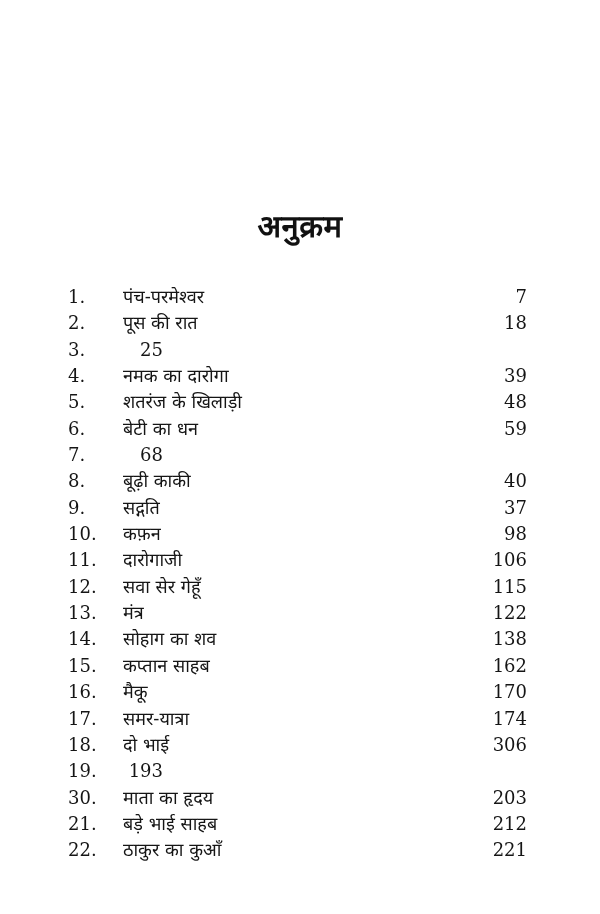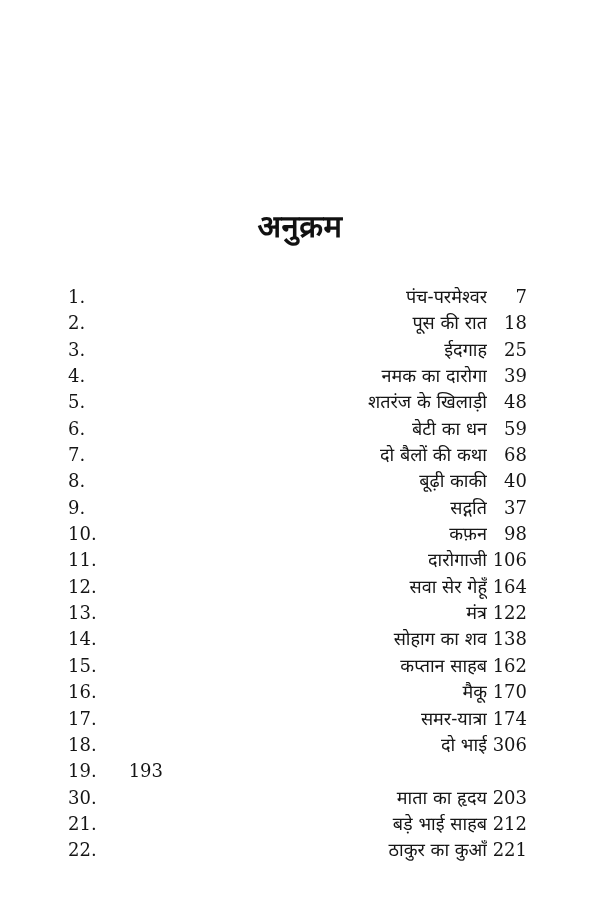"पंच-परमेश्वर" .toc-row .story { text-align: right -> left }
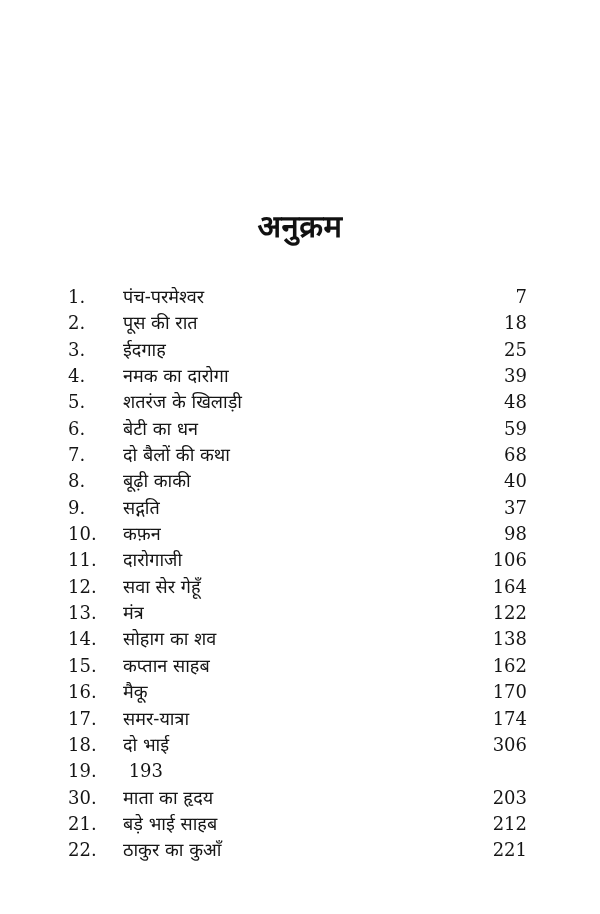"ईदगाह" span.story { html: <span>ईदगाह</span> -> none }
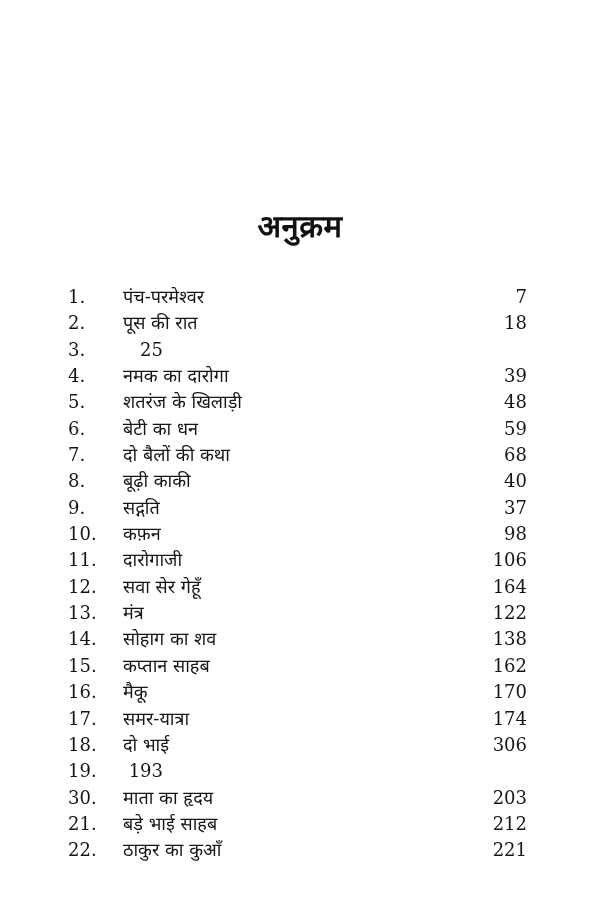"दो बैलों की कथा" span.story { html: <span>दो बैलों की कथा</span> -> none }
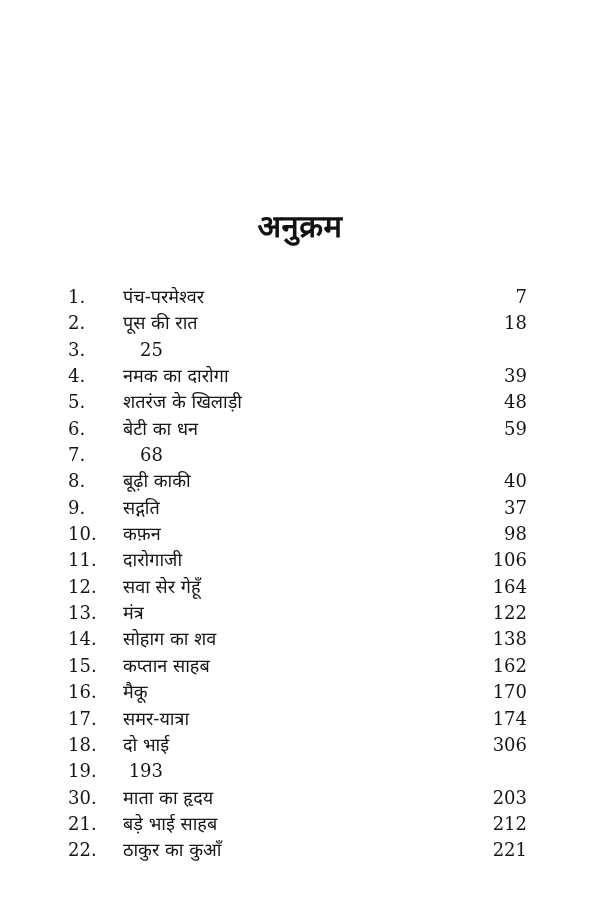"164" span.pg { text: 164 -> 115 }
